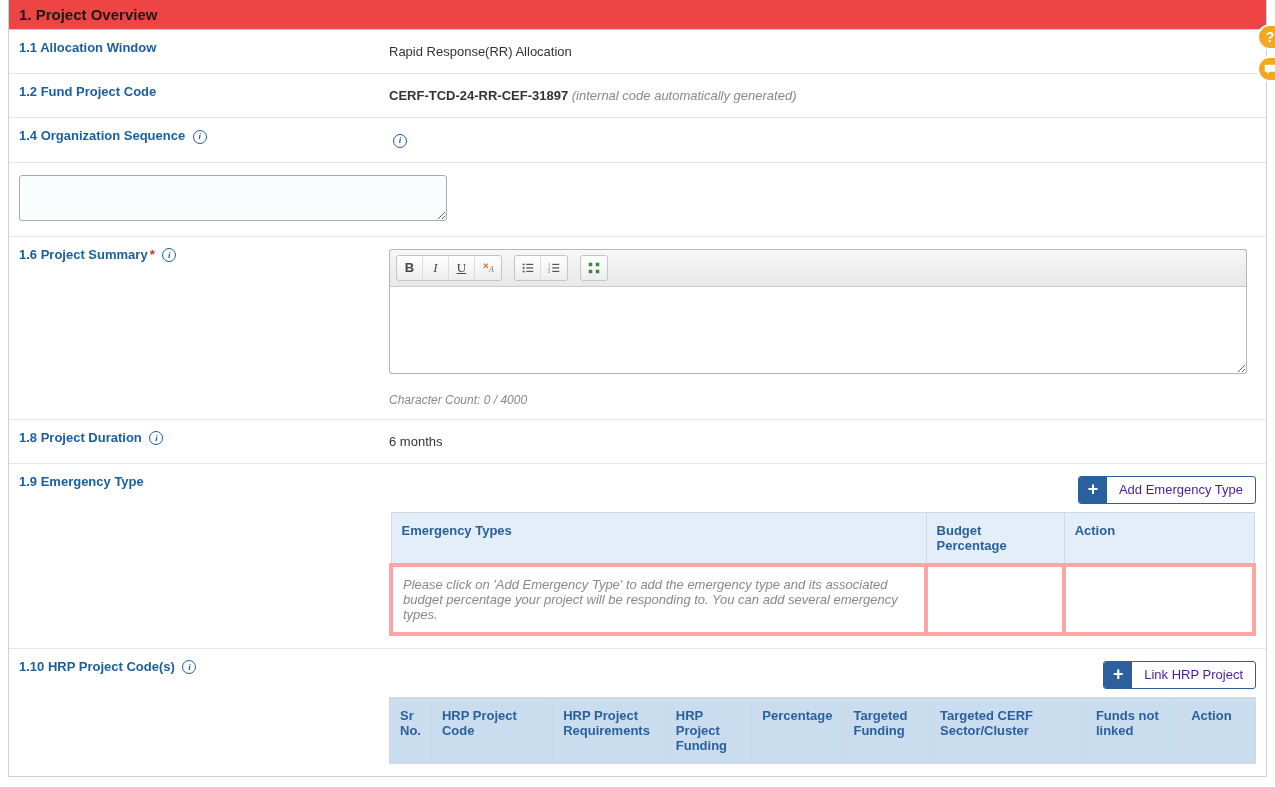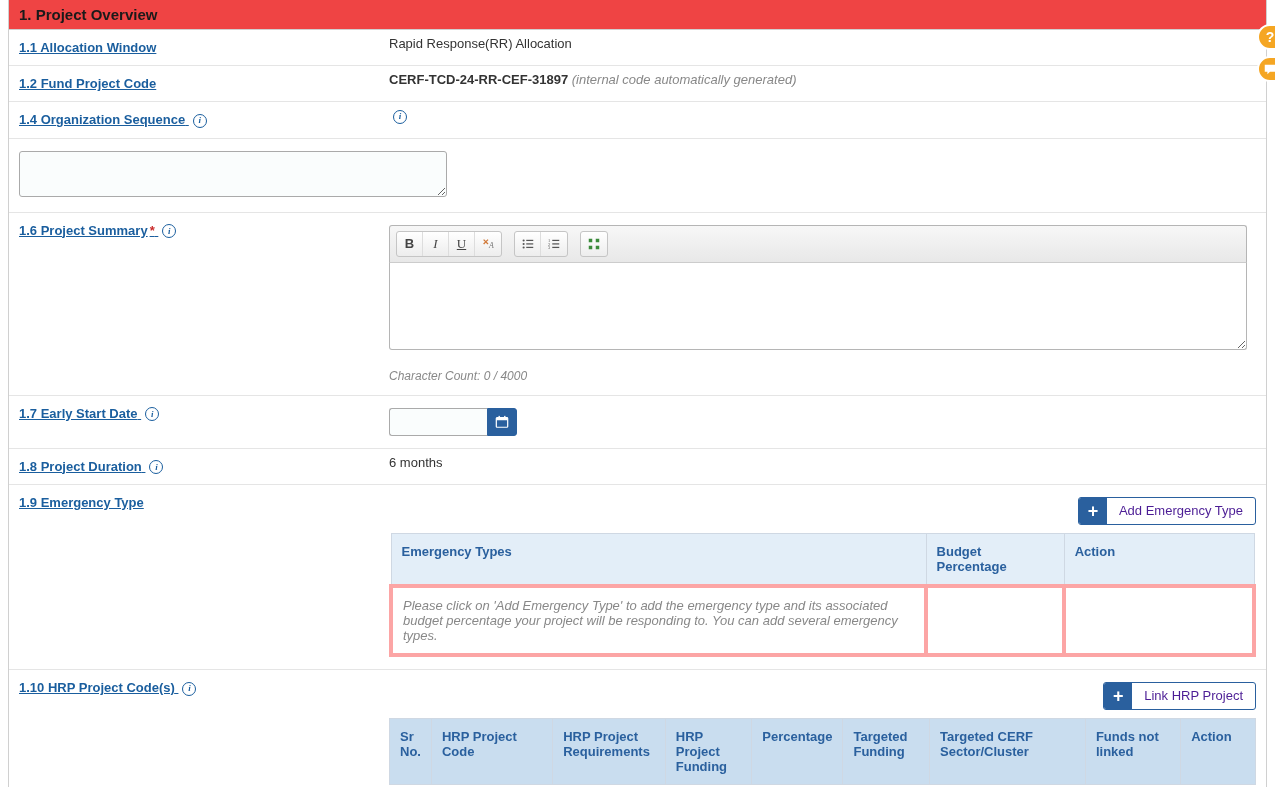"1.1 Allocation Window" .label-col { text-decoration: underline -> none }
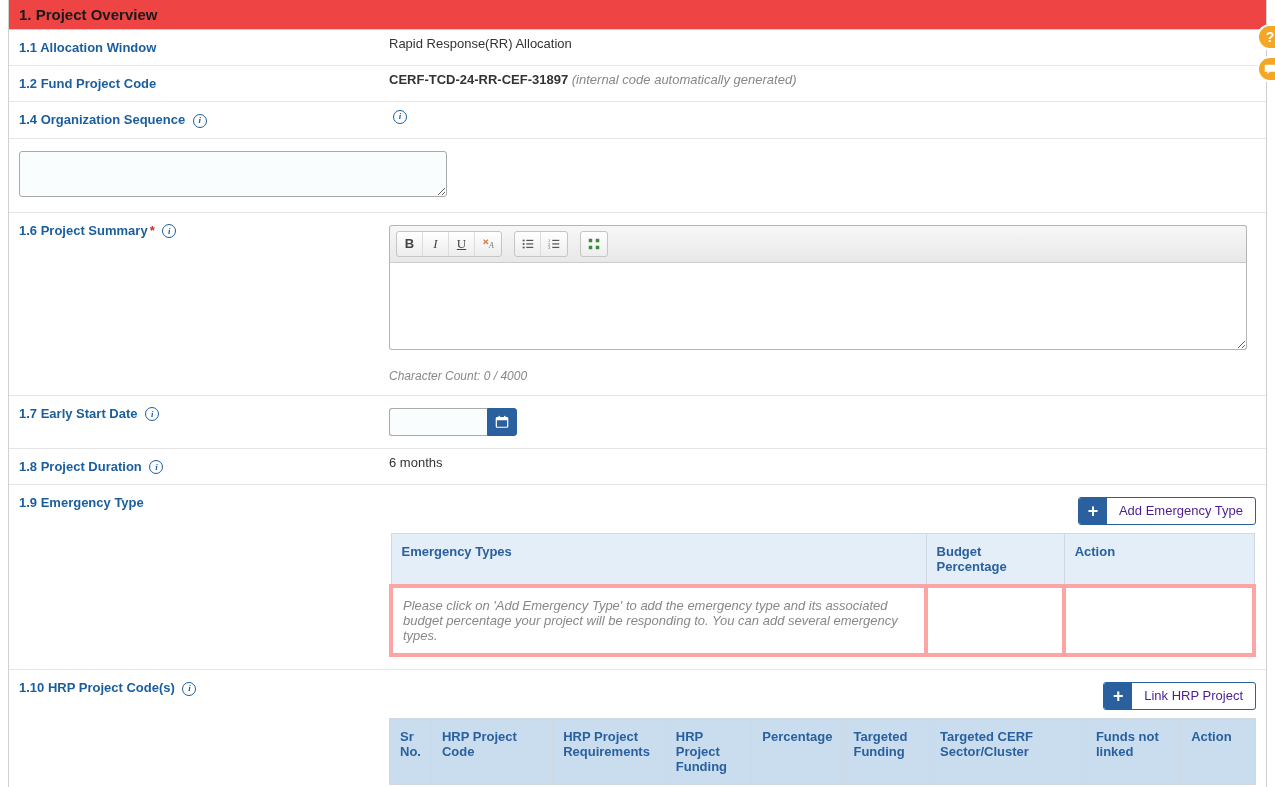"Rapid Response(RR) Allocation" .value-col { padding: 6px 10px -> 14px 10px }
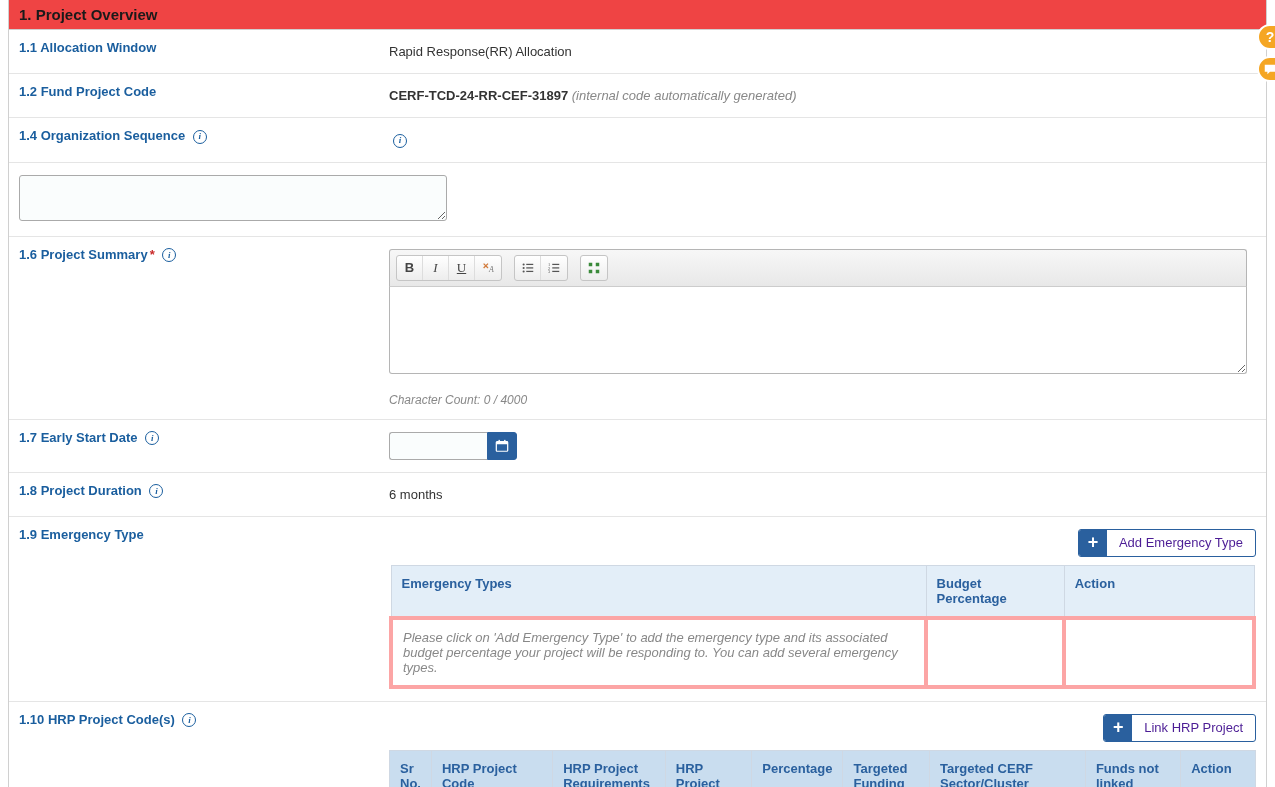"1.7 Early Start Date i" div.row { html: <div> <div> <span>1.7 Early Start Date</span> <span>i</span> </div> <div> <div> <input> <div> <svg> <rect></rect> <rect></rect> <rect></rect> <rect></rect> </svg> </div> </div> </div> </div> -> none }
